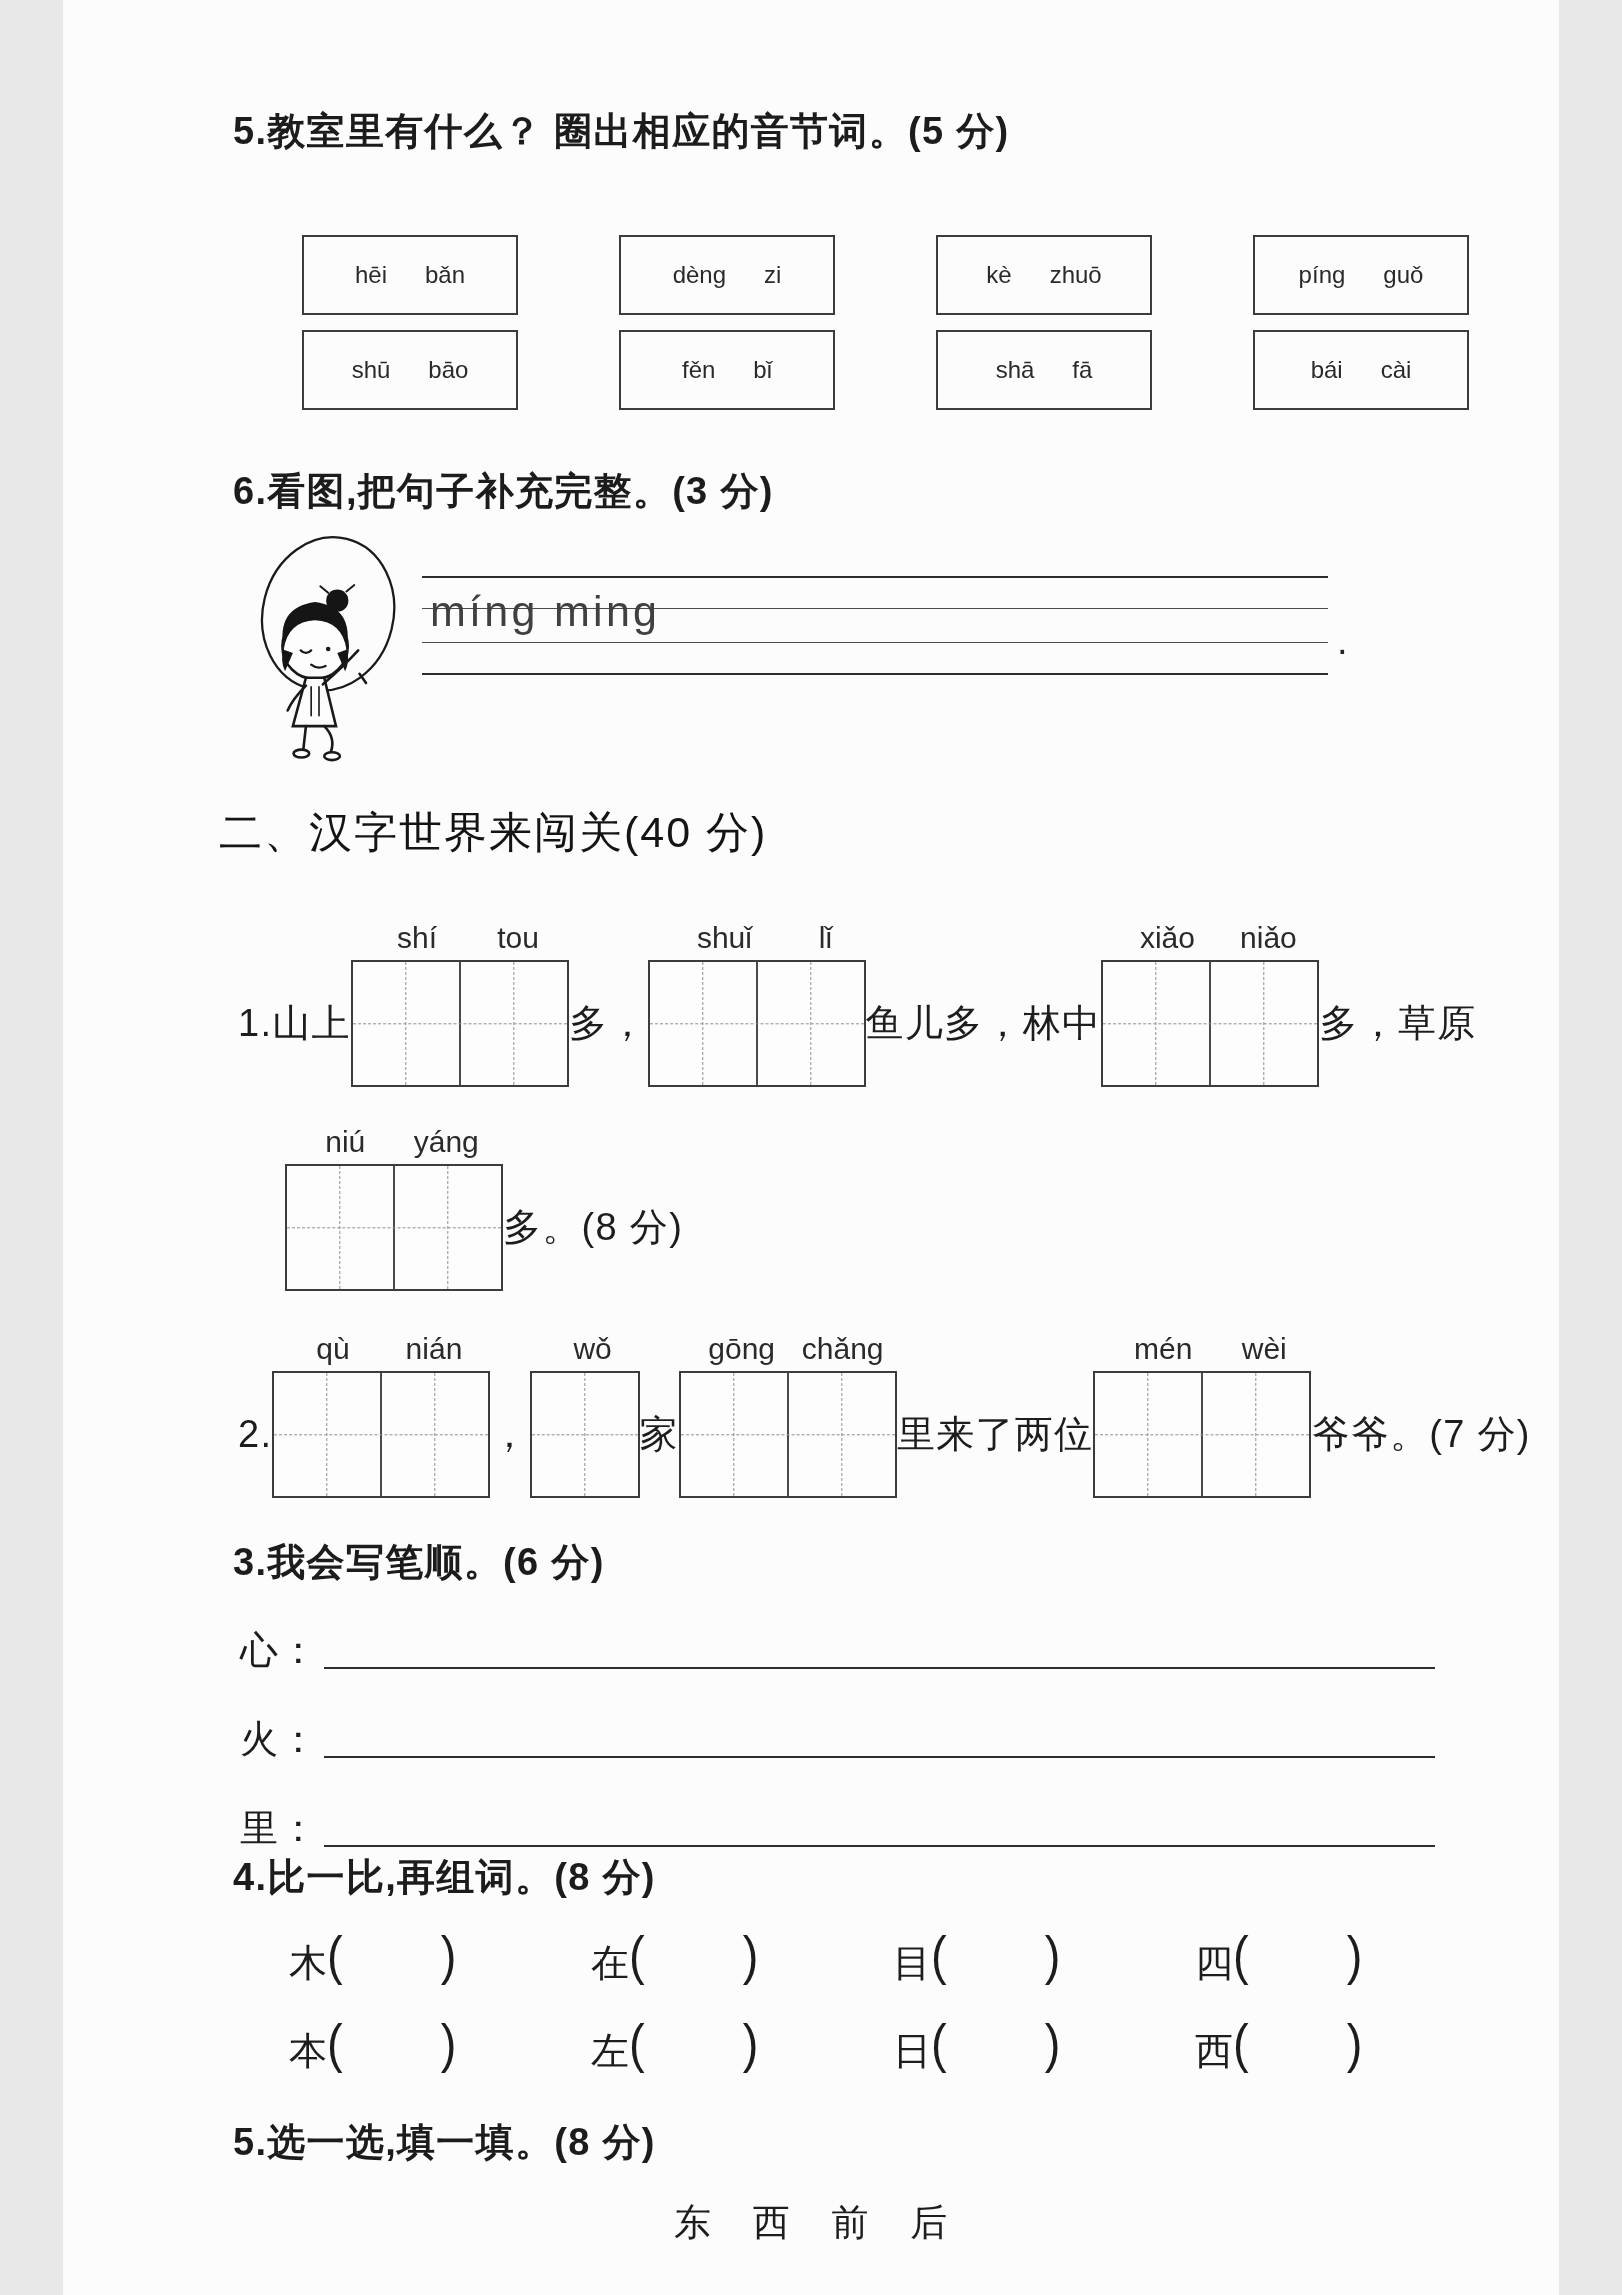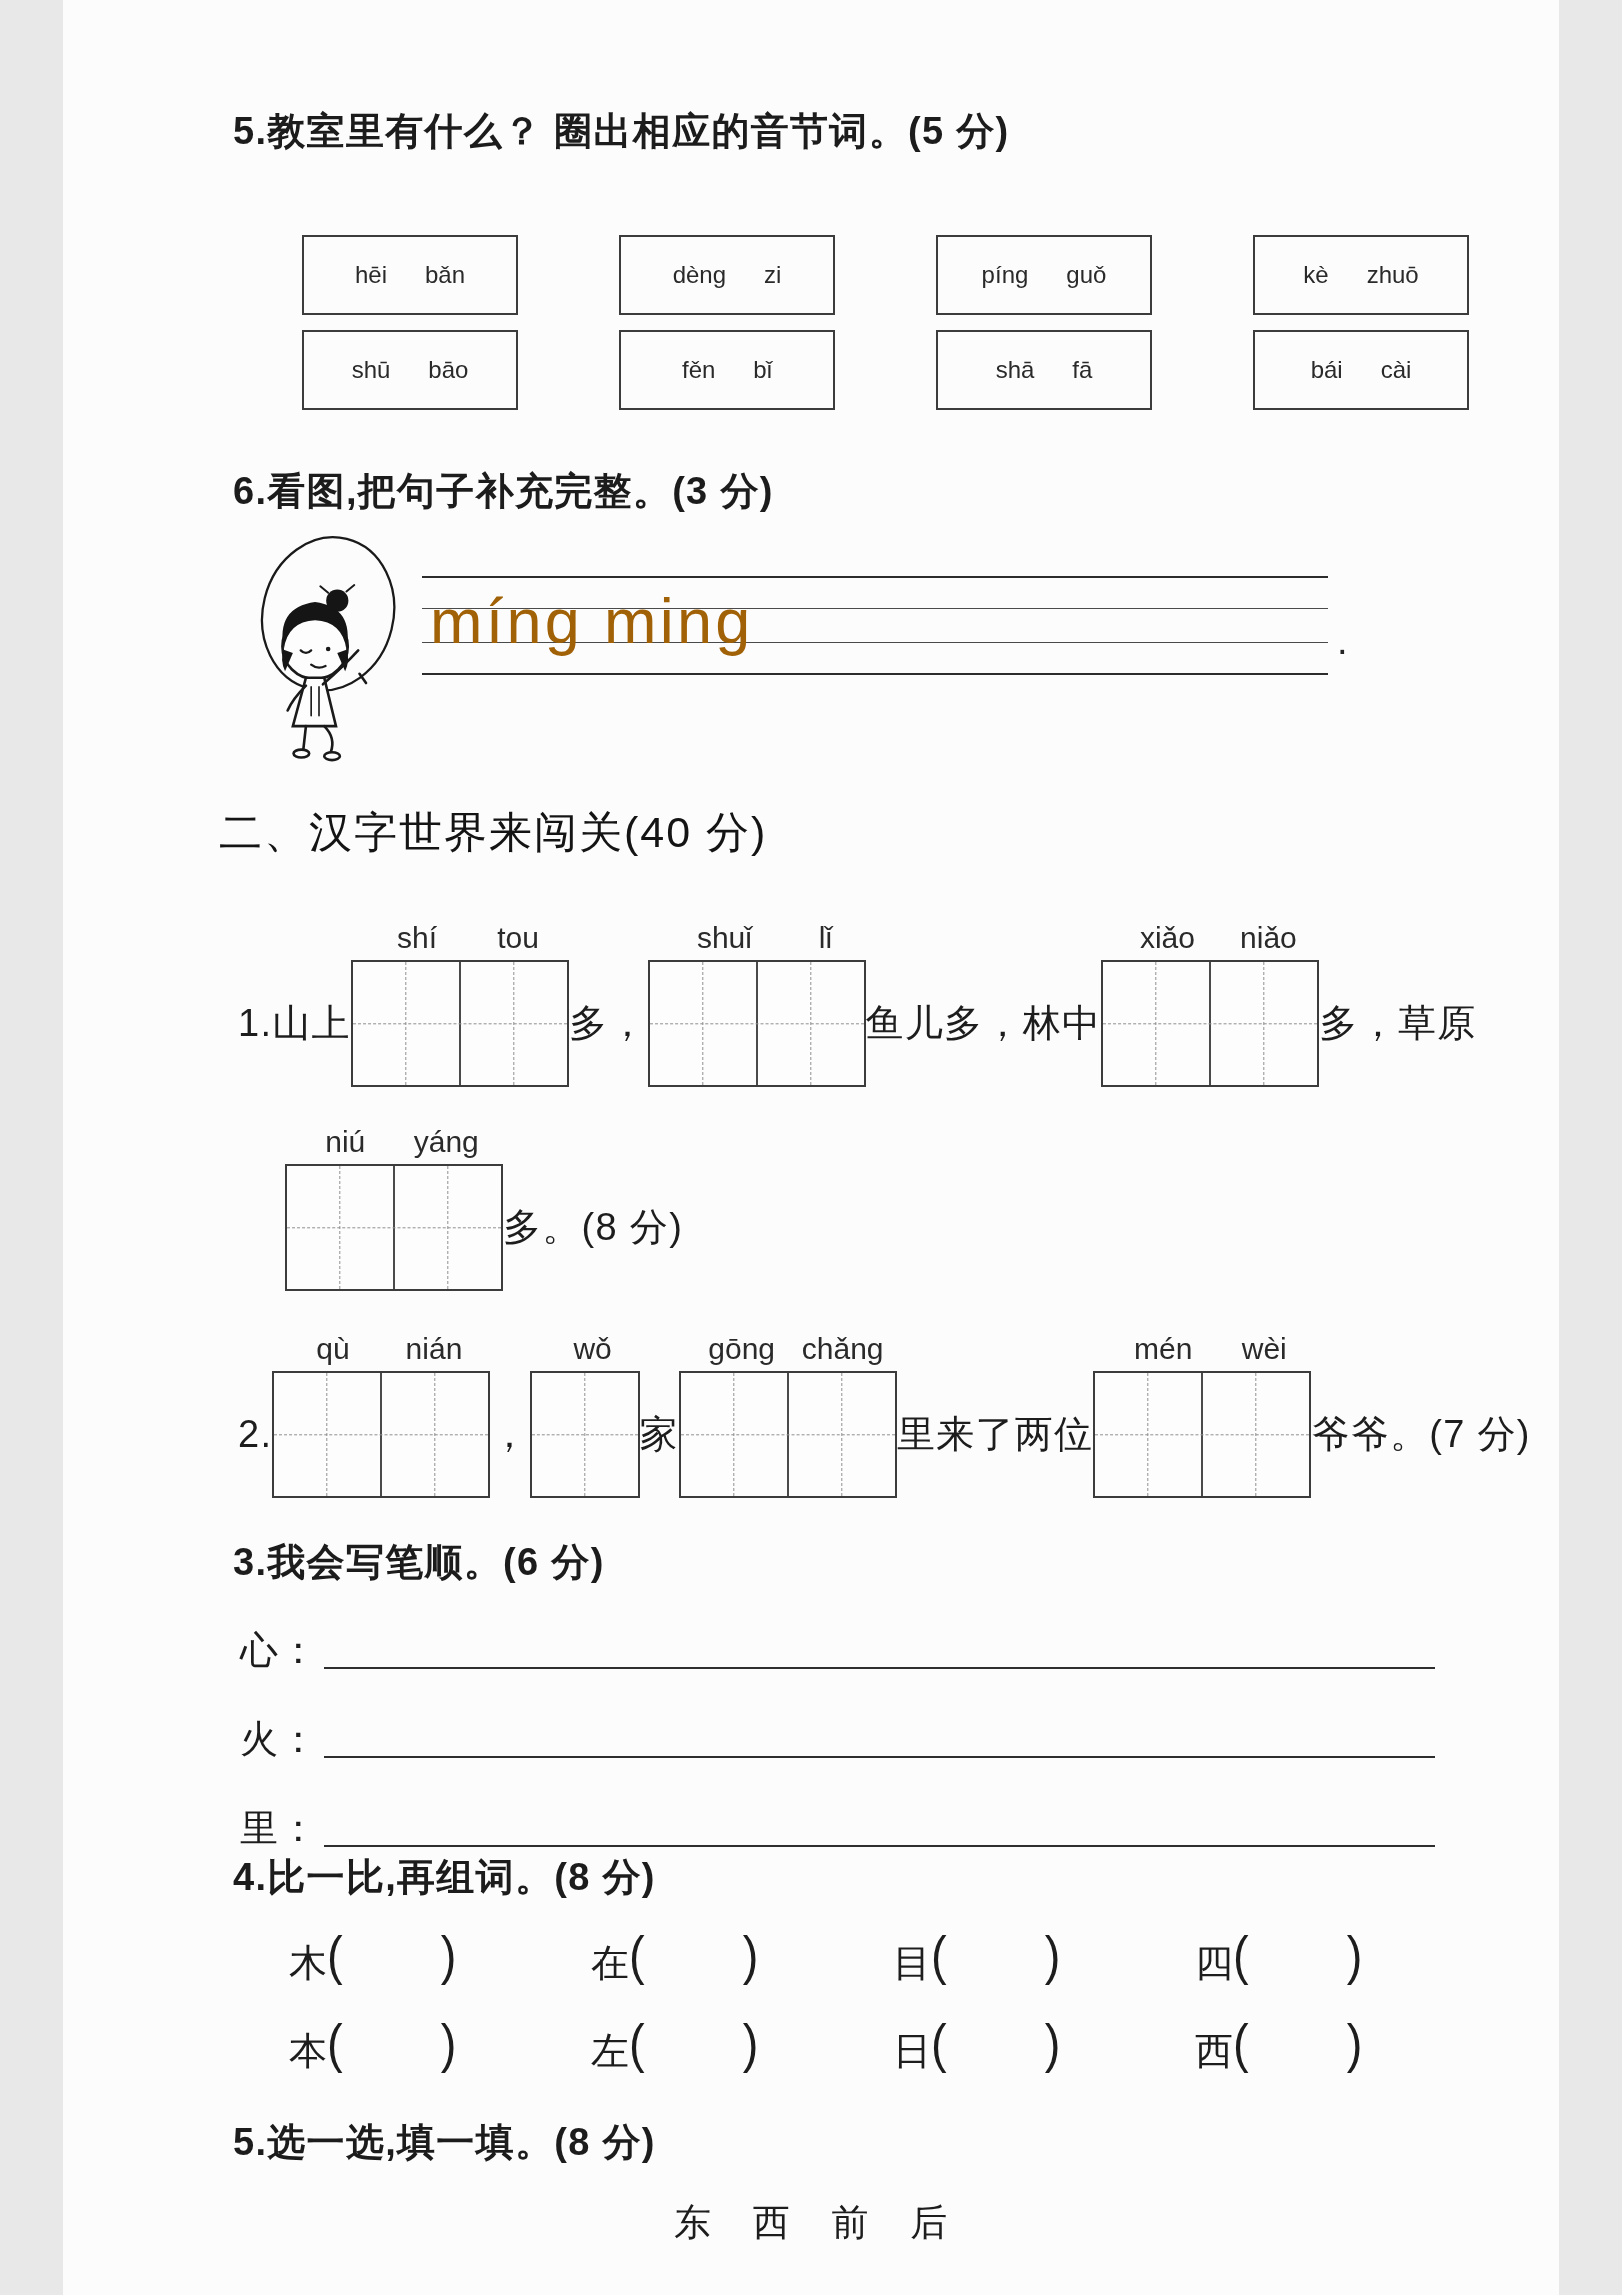"píng" div.pybox { order: before "kè" -> after "kè" }
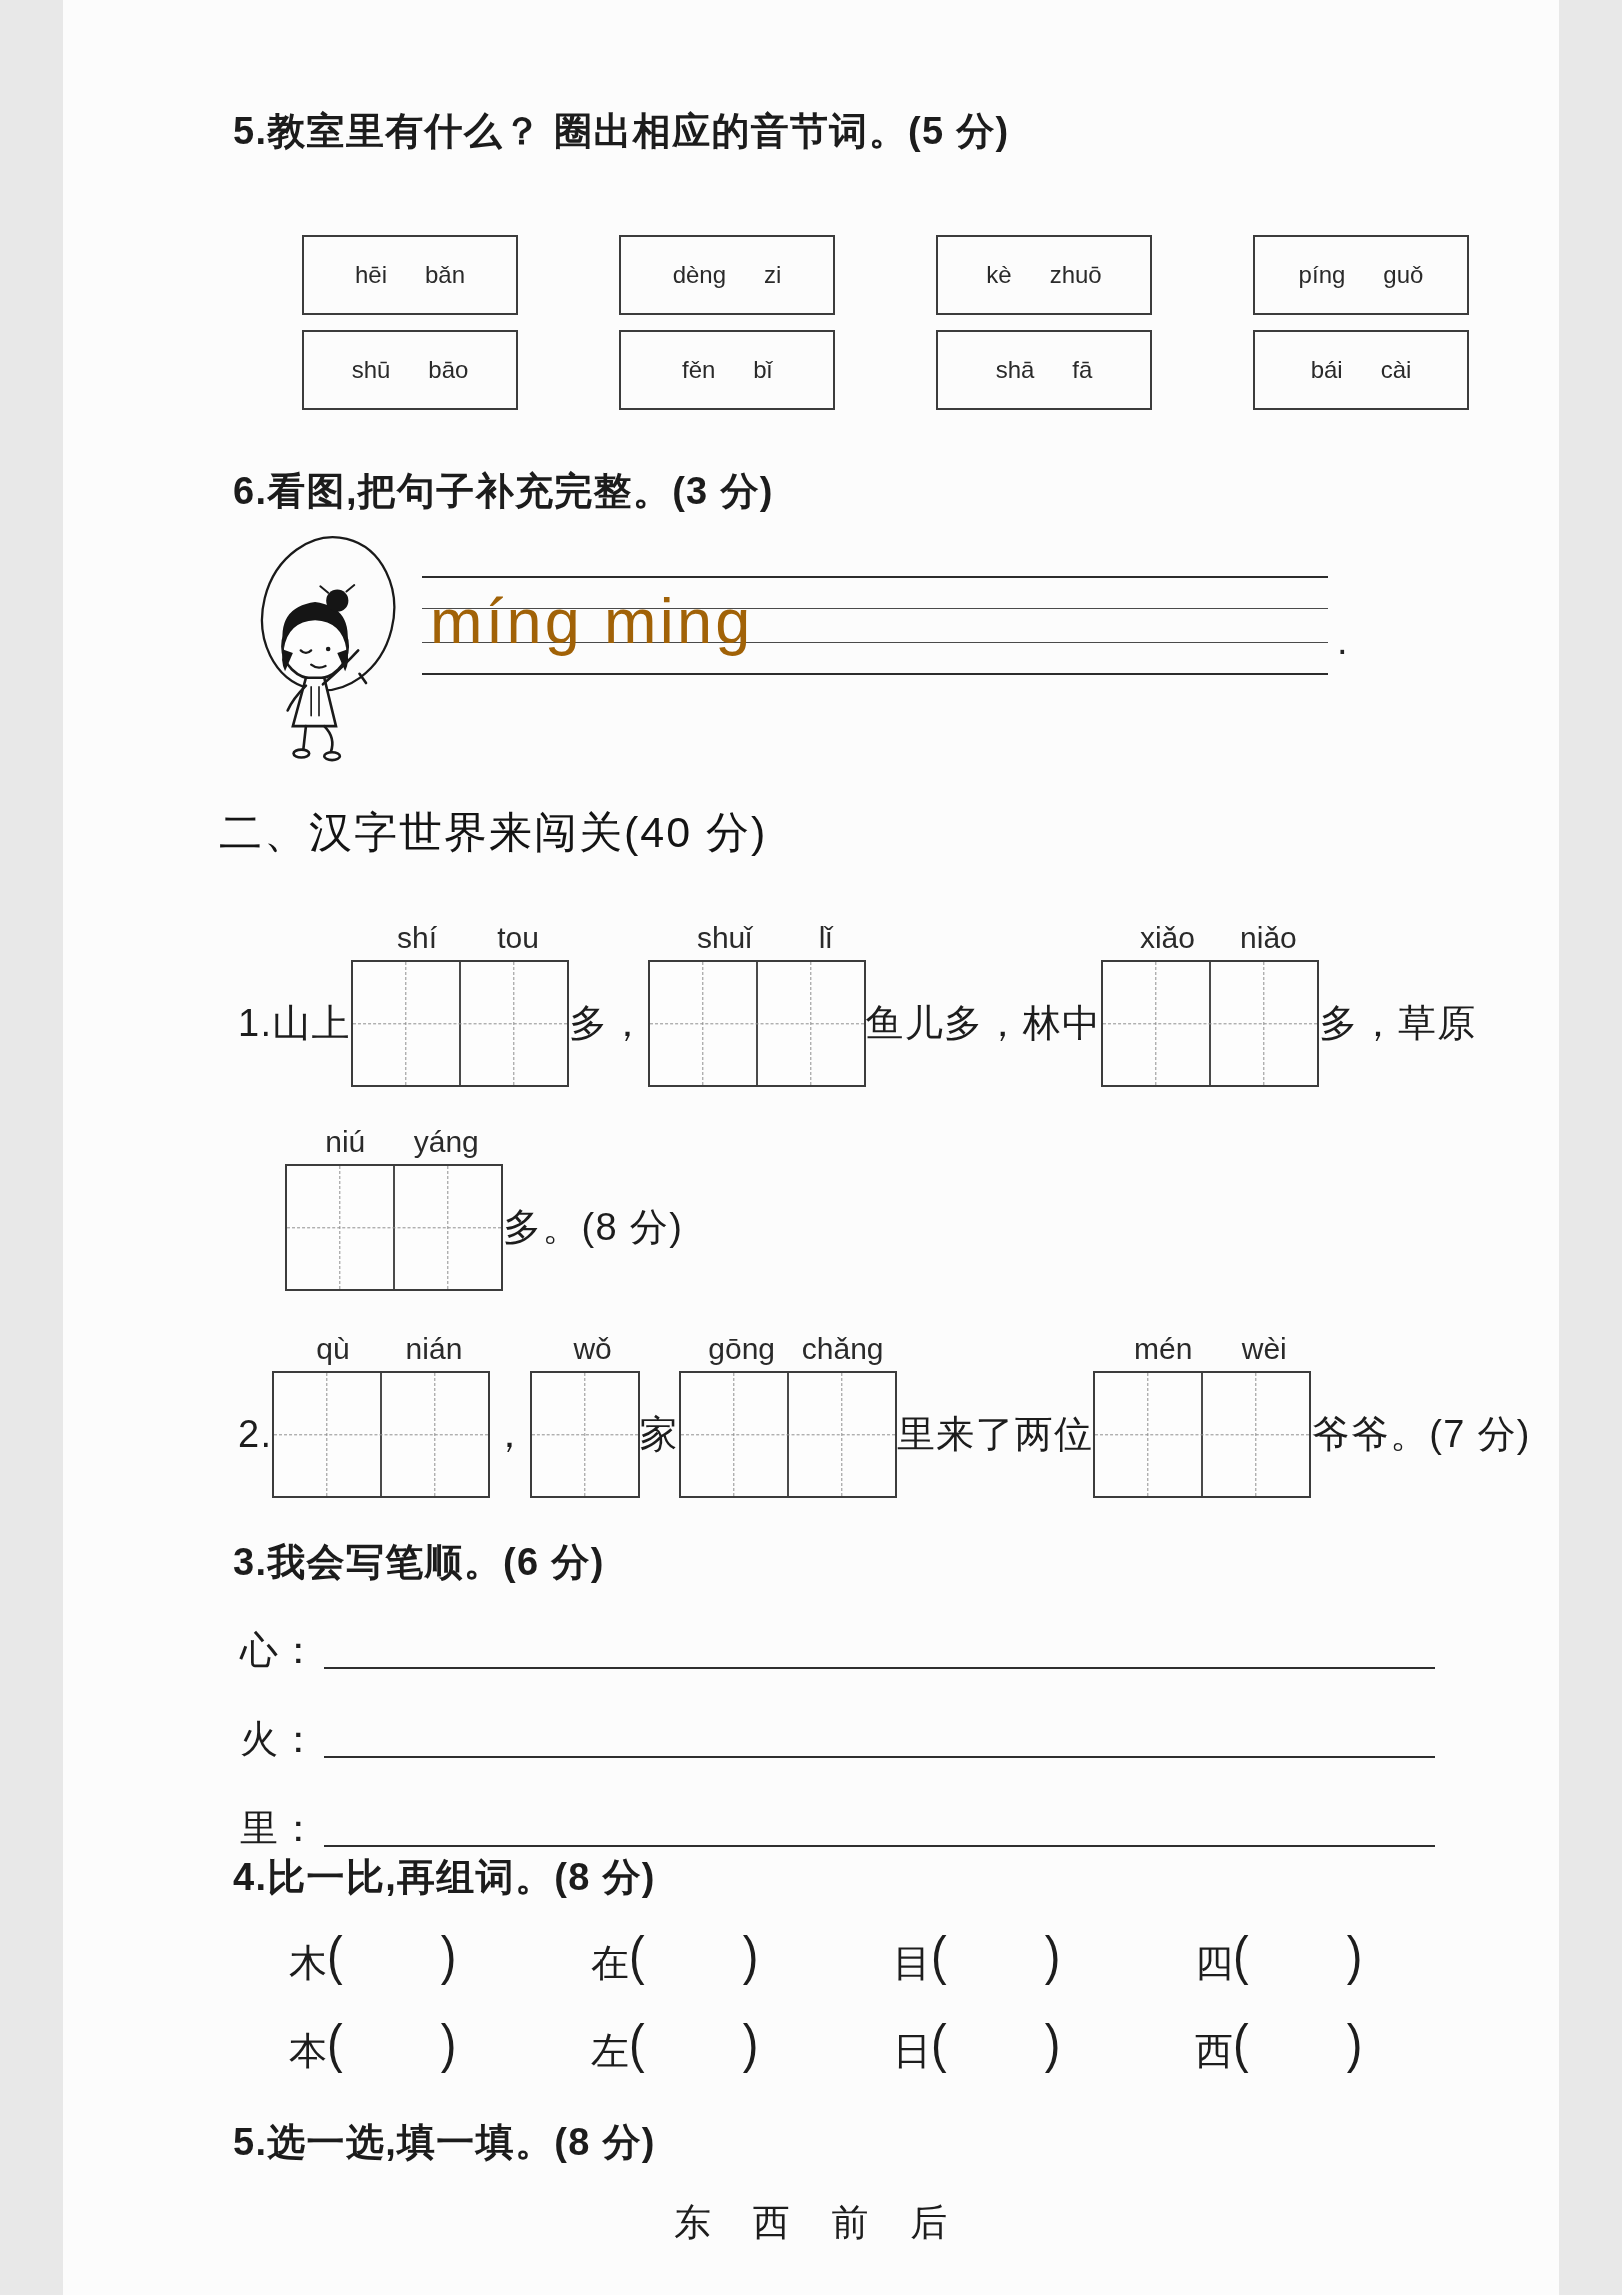"míng ming" .mingming { color: #a16207 -> #404040; font-size: 63px -> 43px }
